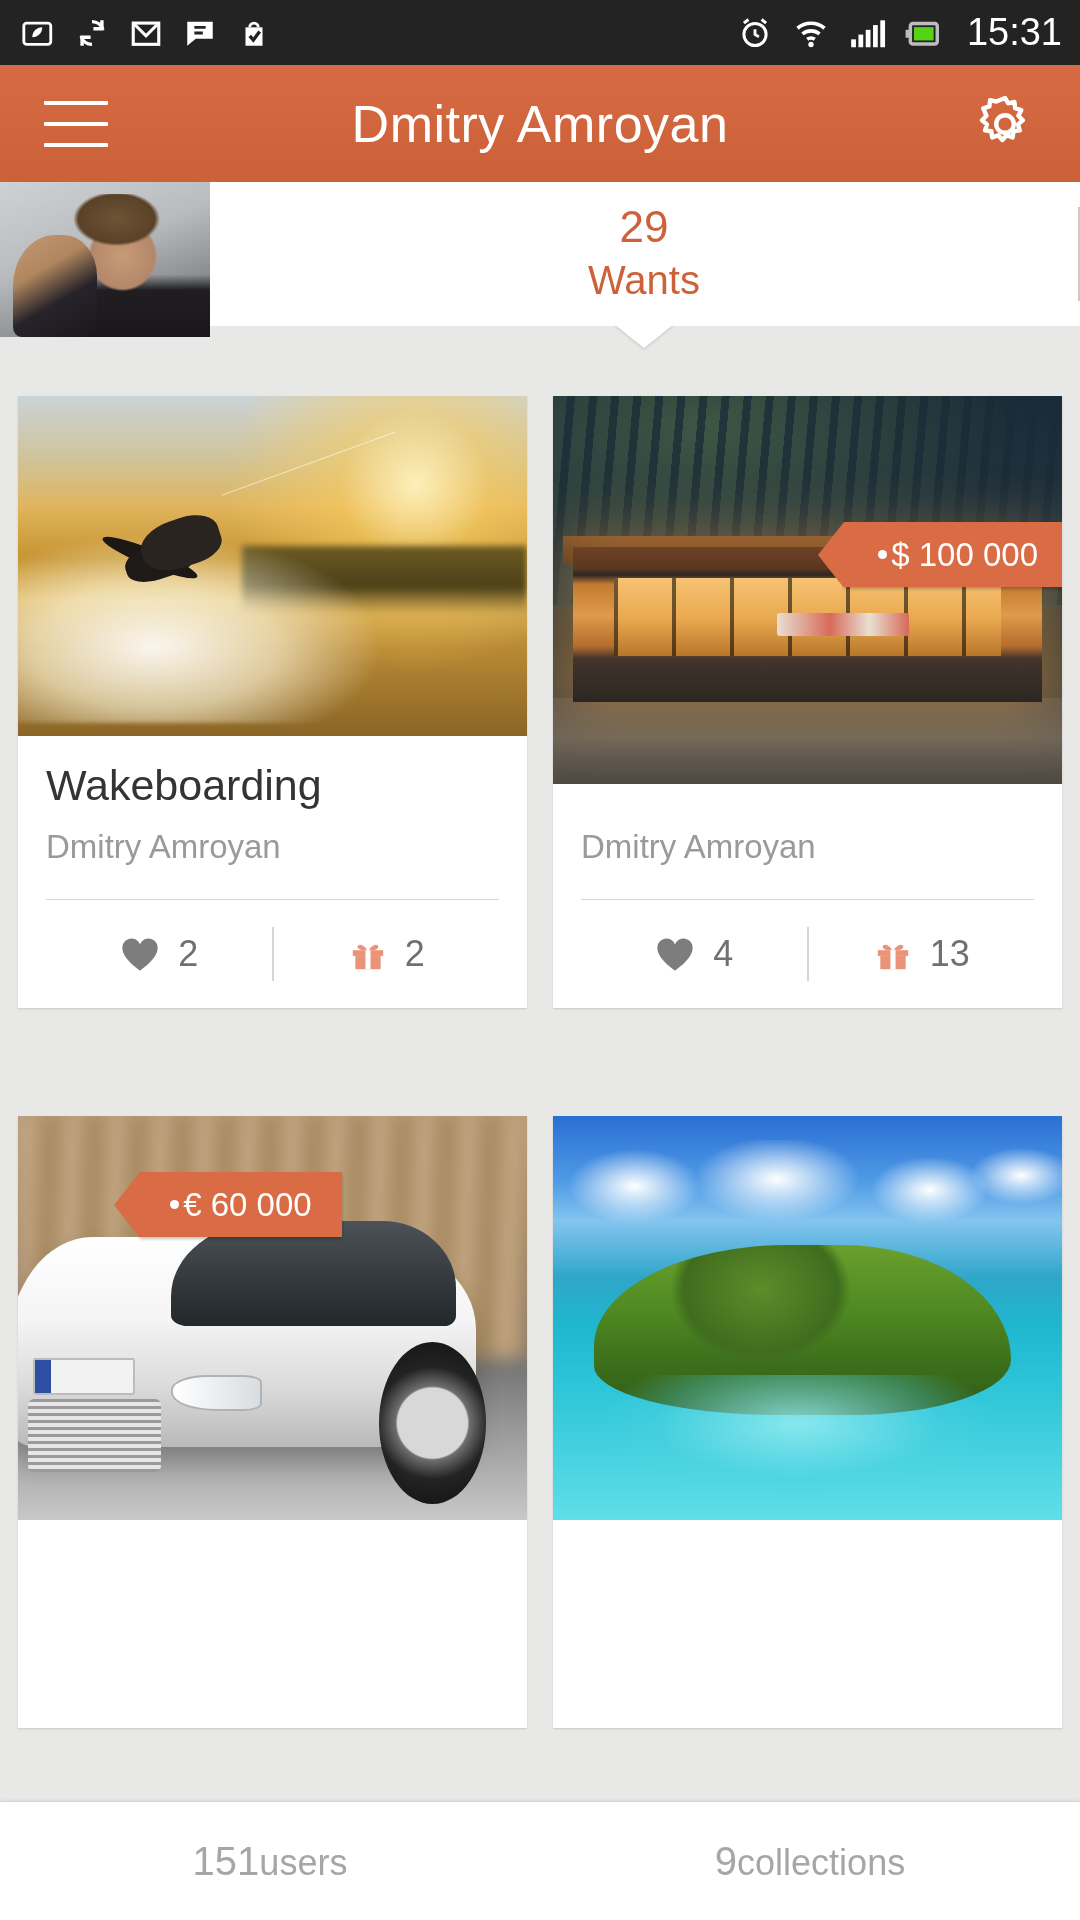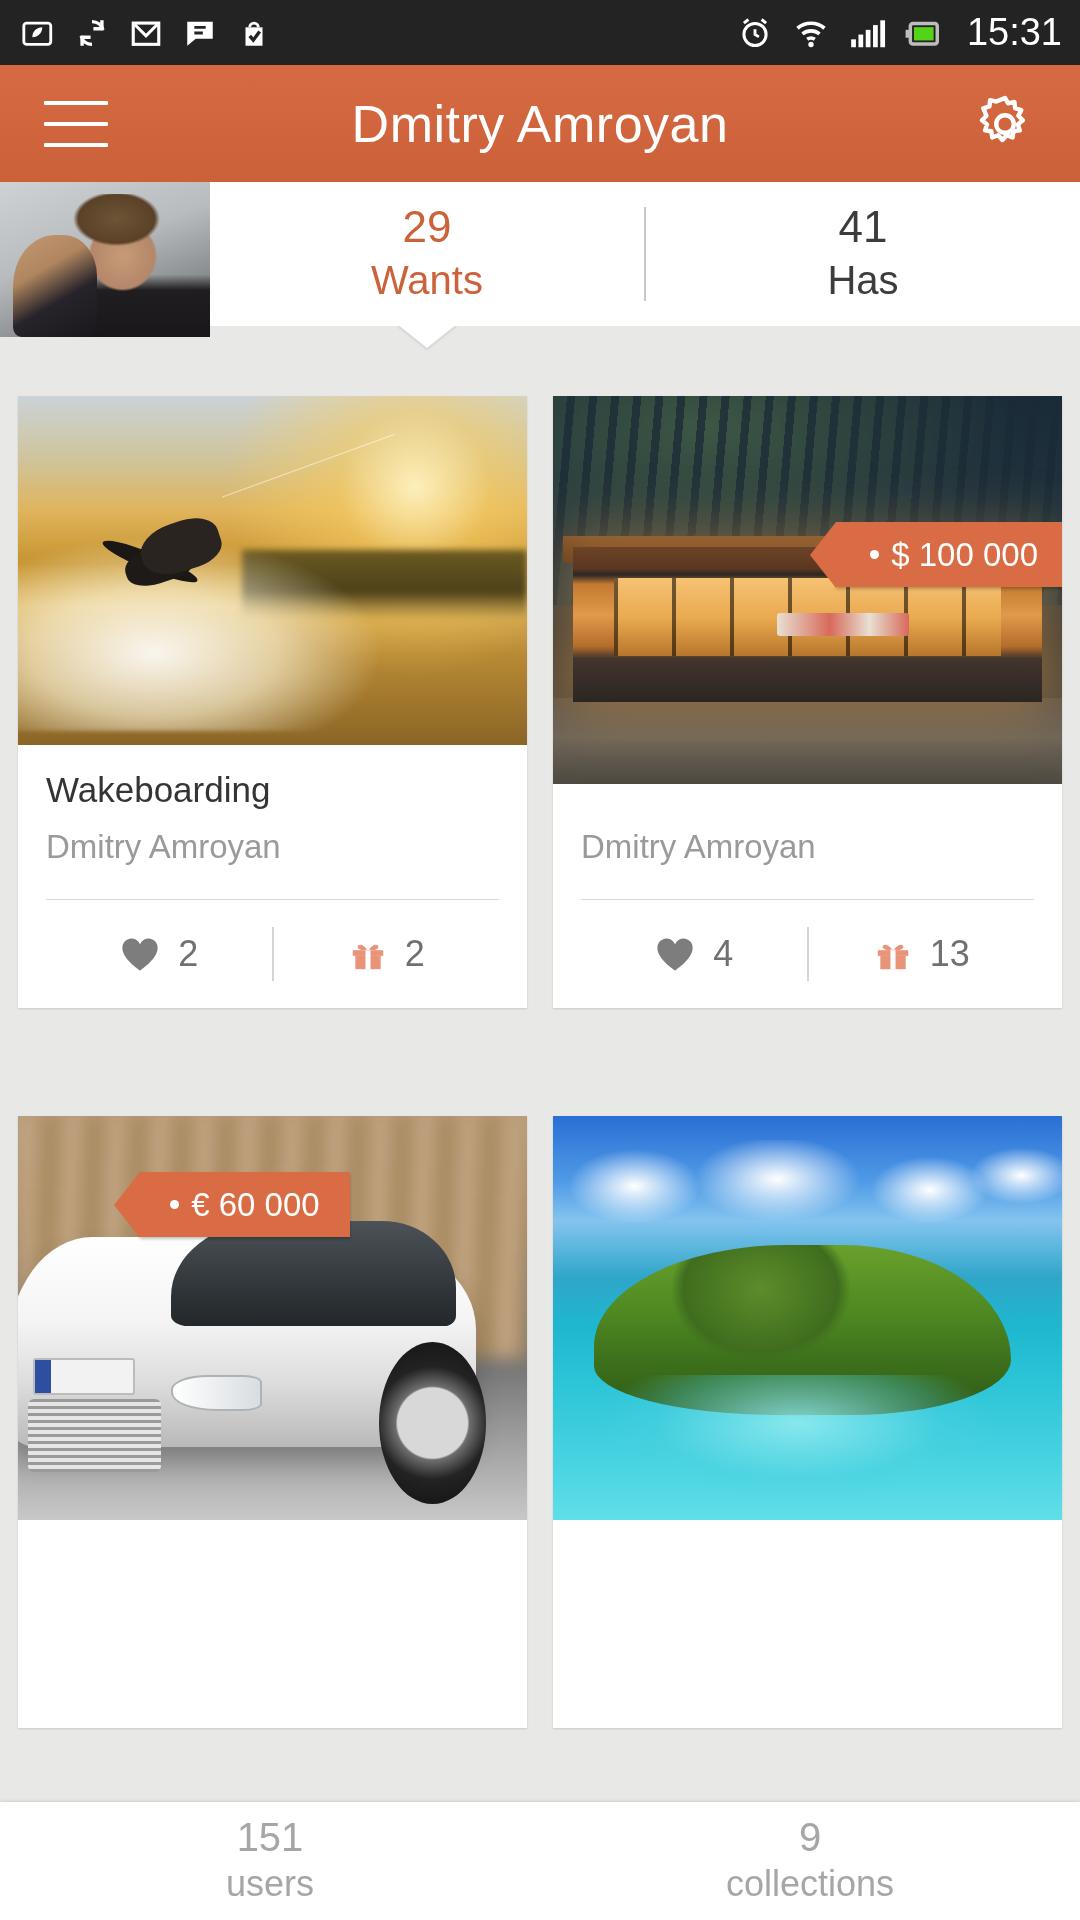"41" div.tab { html: <div> <div>41</div> <div>Has</div> </div> -> none }
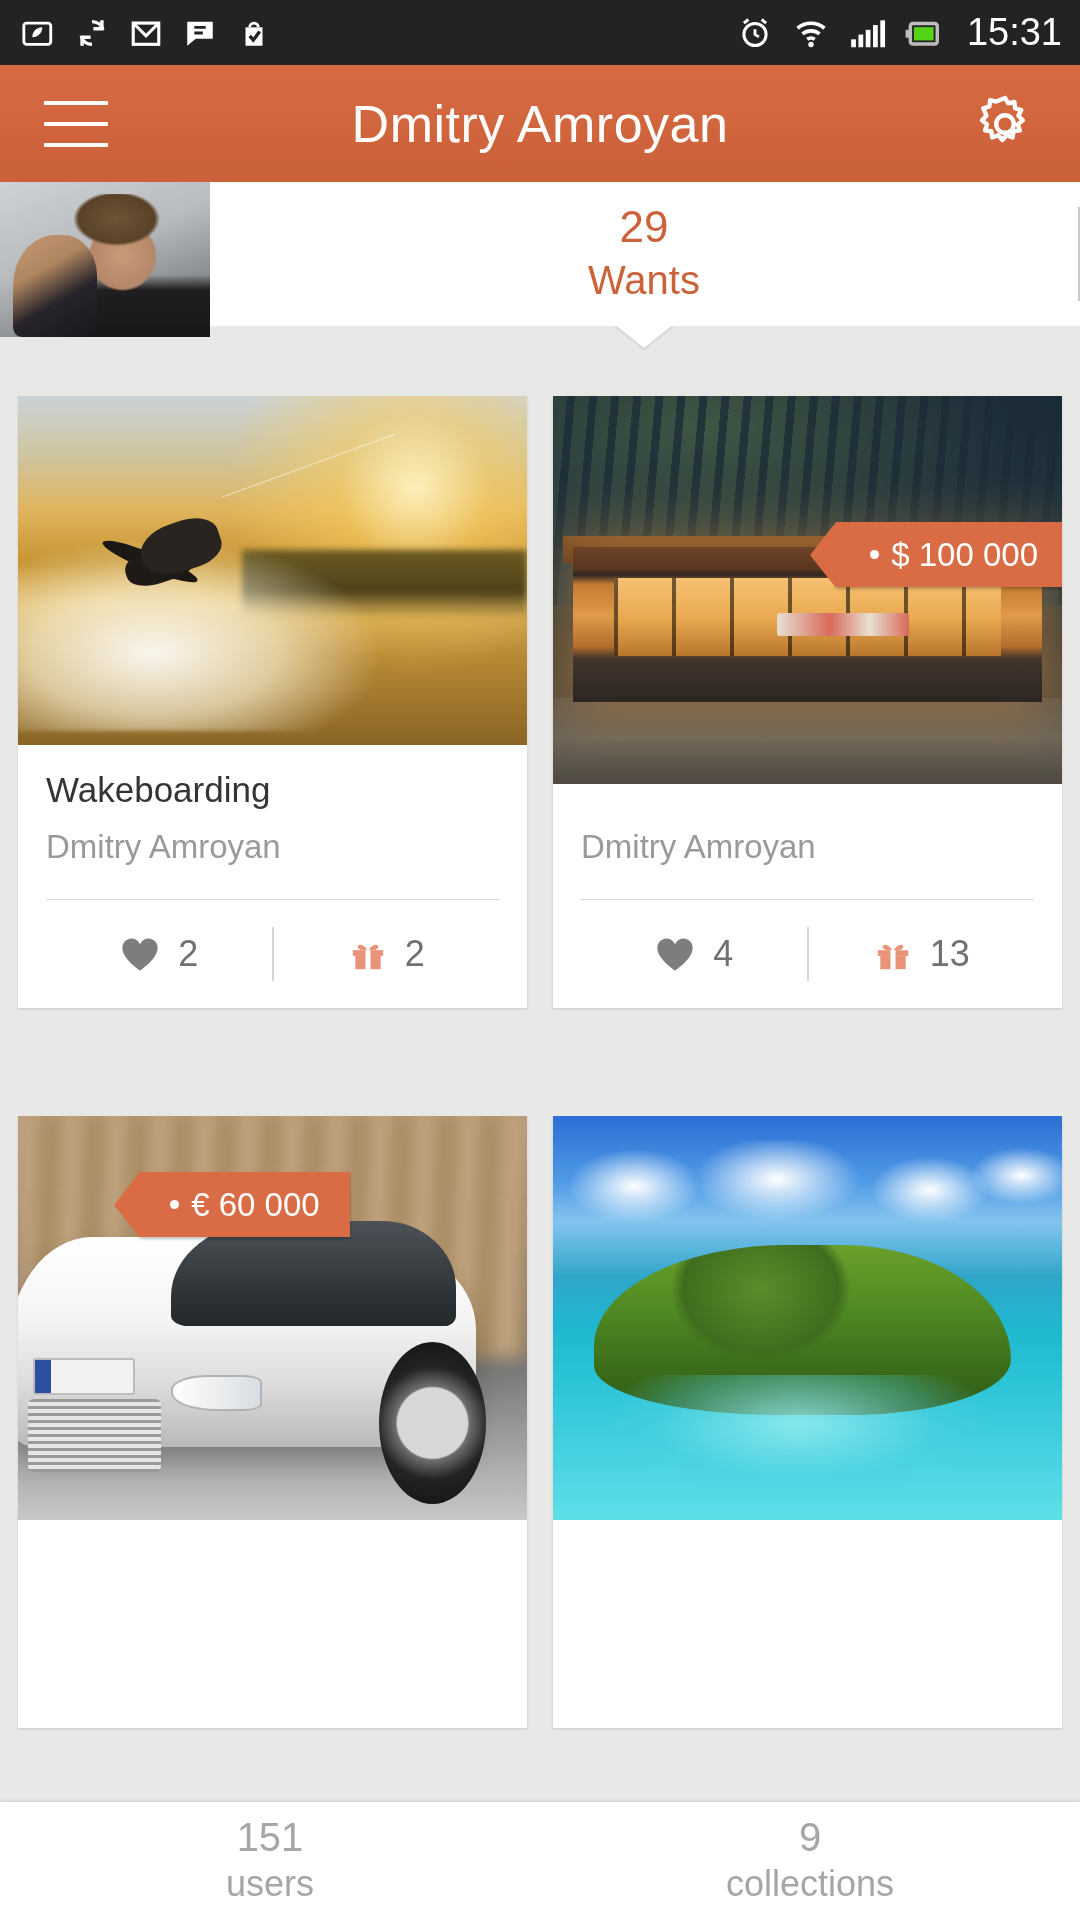"$ 100 000" .tagbadge { gap: 12px -> 4px }
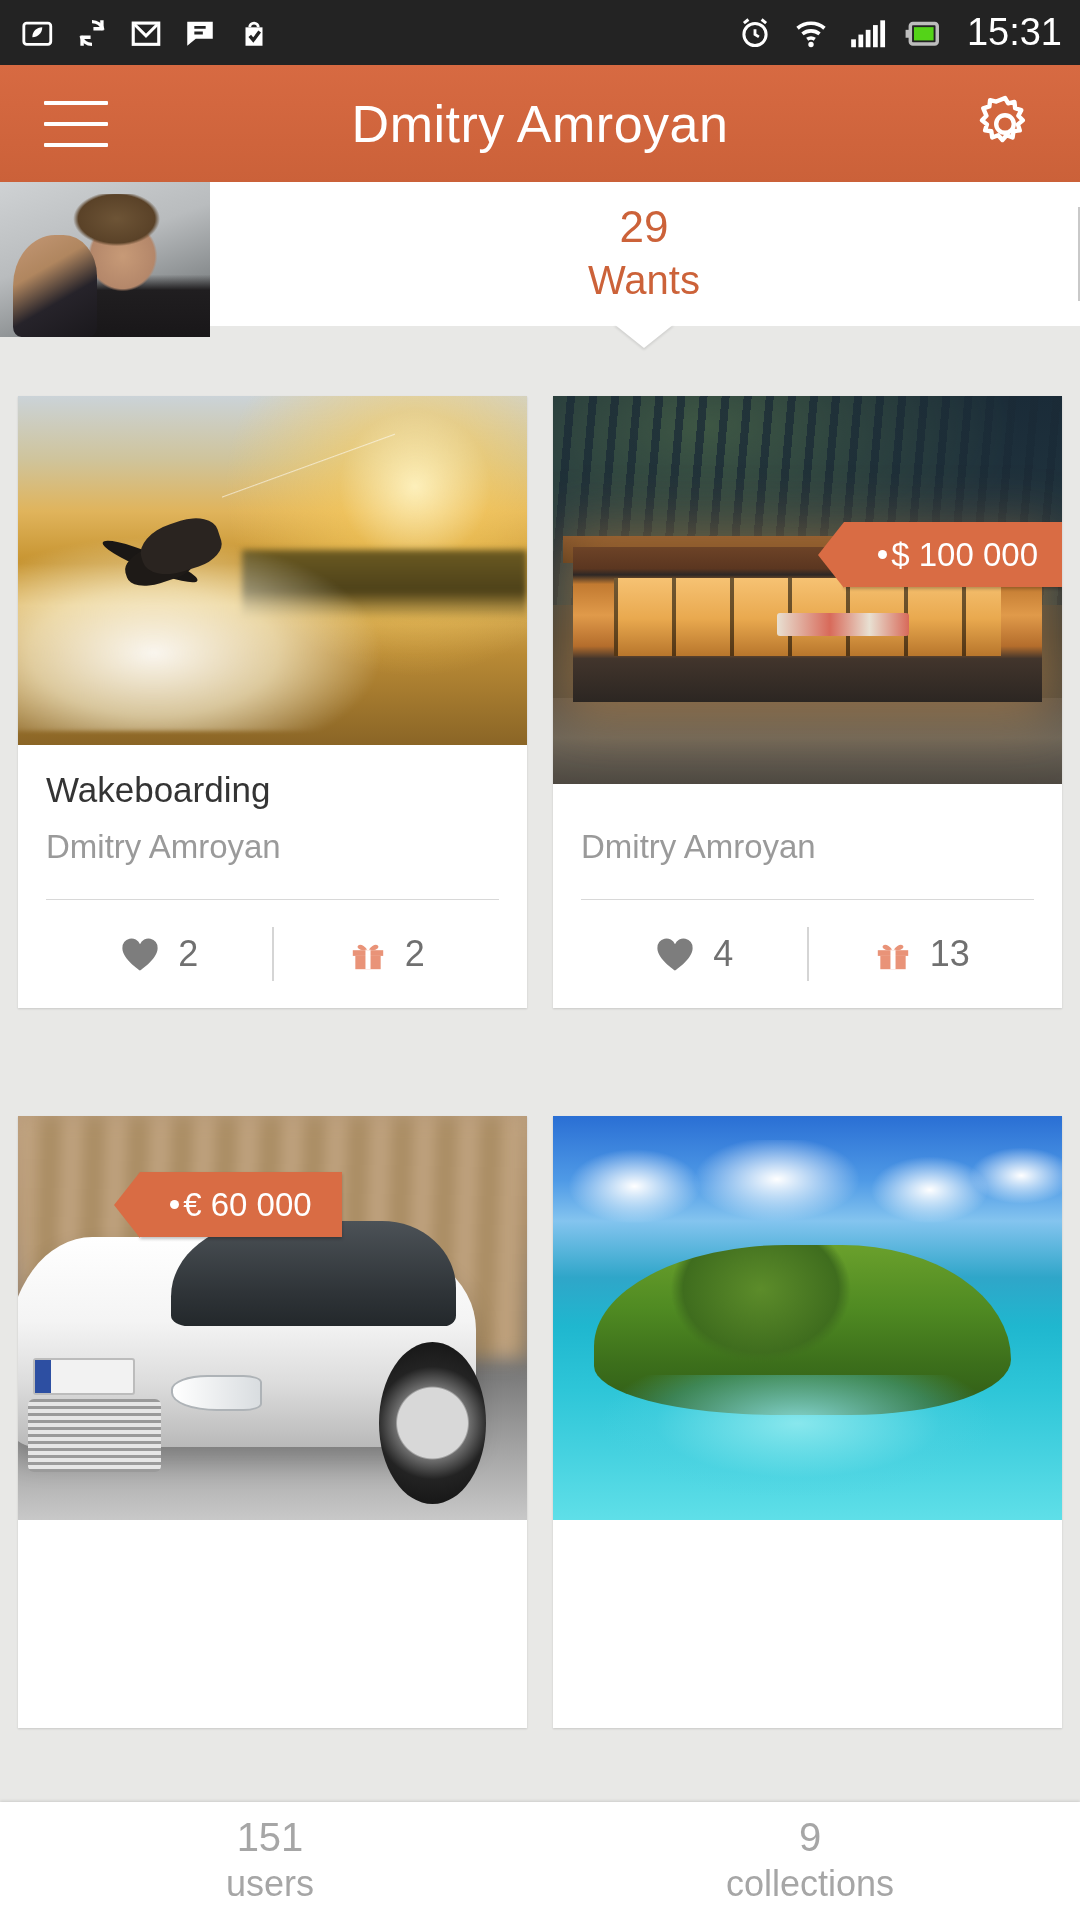"Wakeboarding" .card-title { font-size: 35px -> 43px }
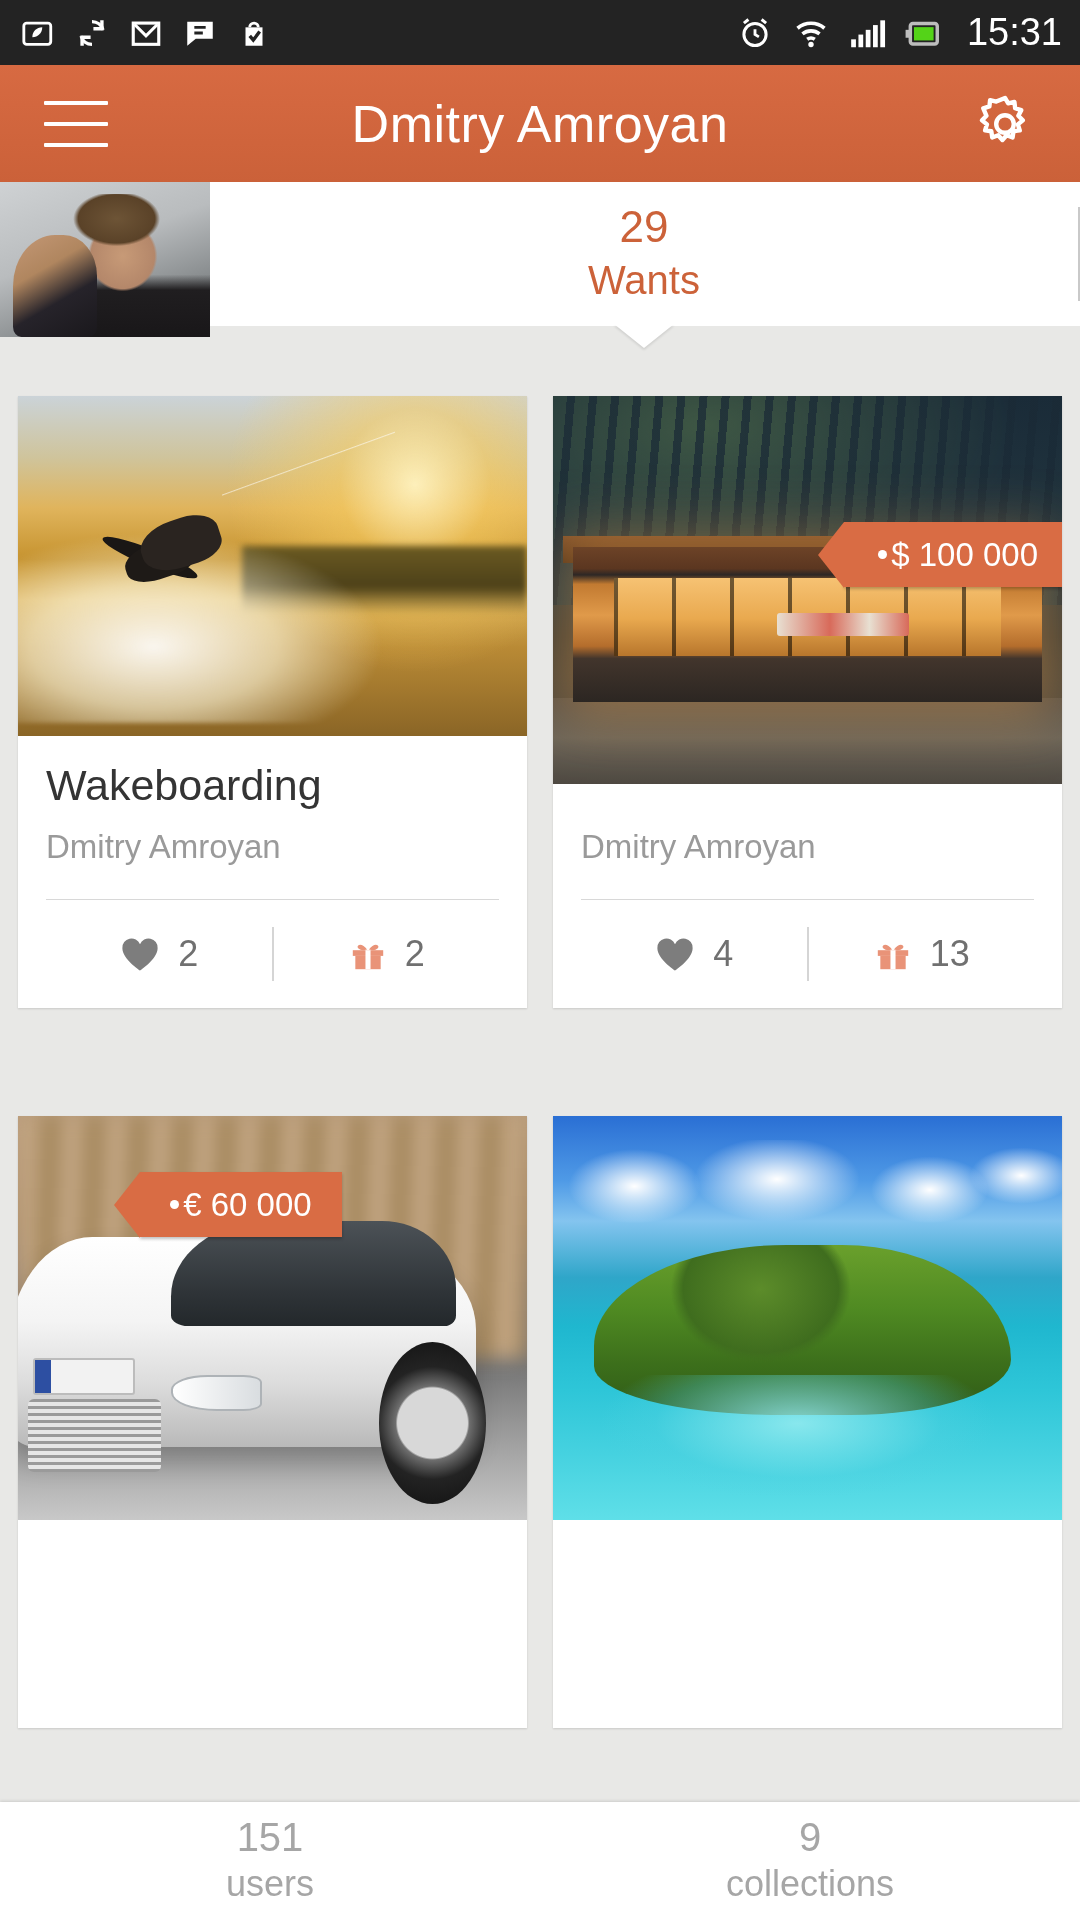"151" .bnav { flex-direction: column -> row }
